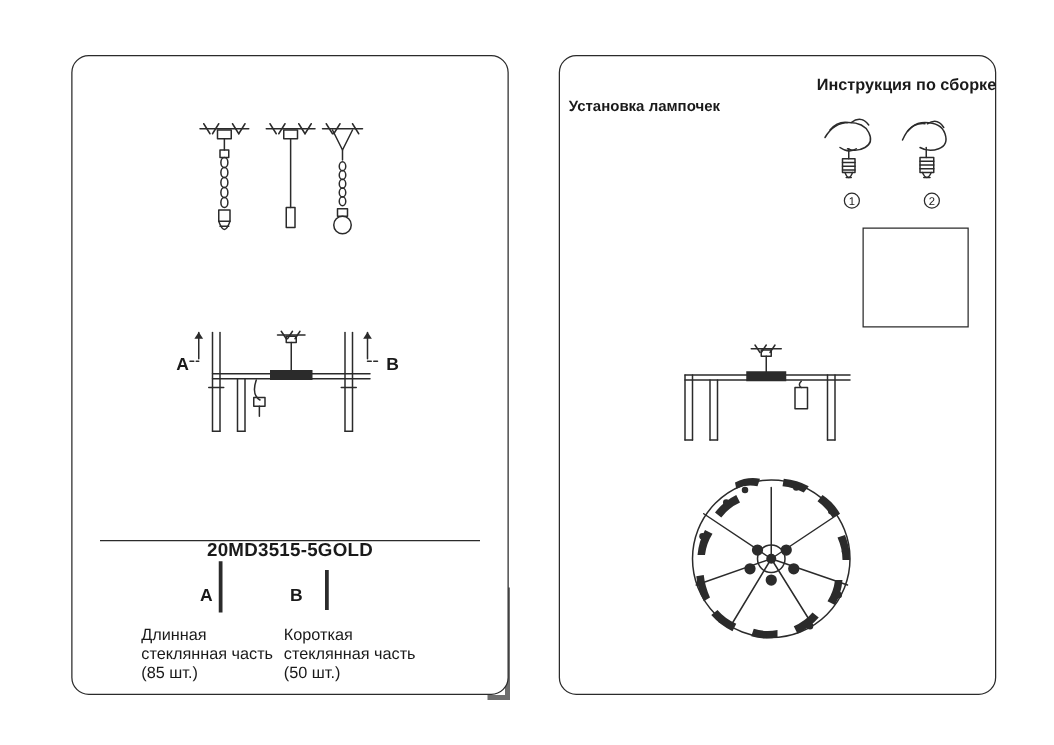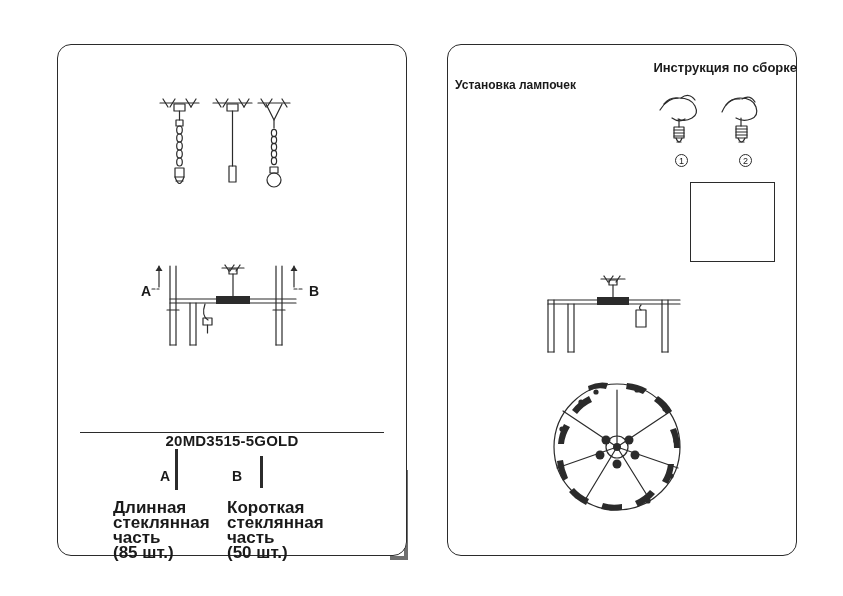"Длинная" .legend-text { font-size: 17px -> 13px; font-weight: bold -> none }
